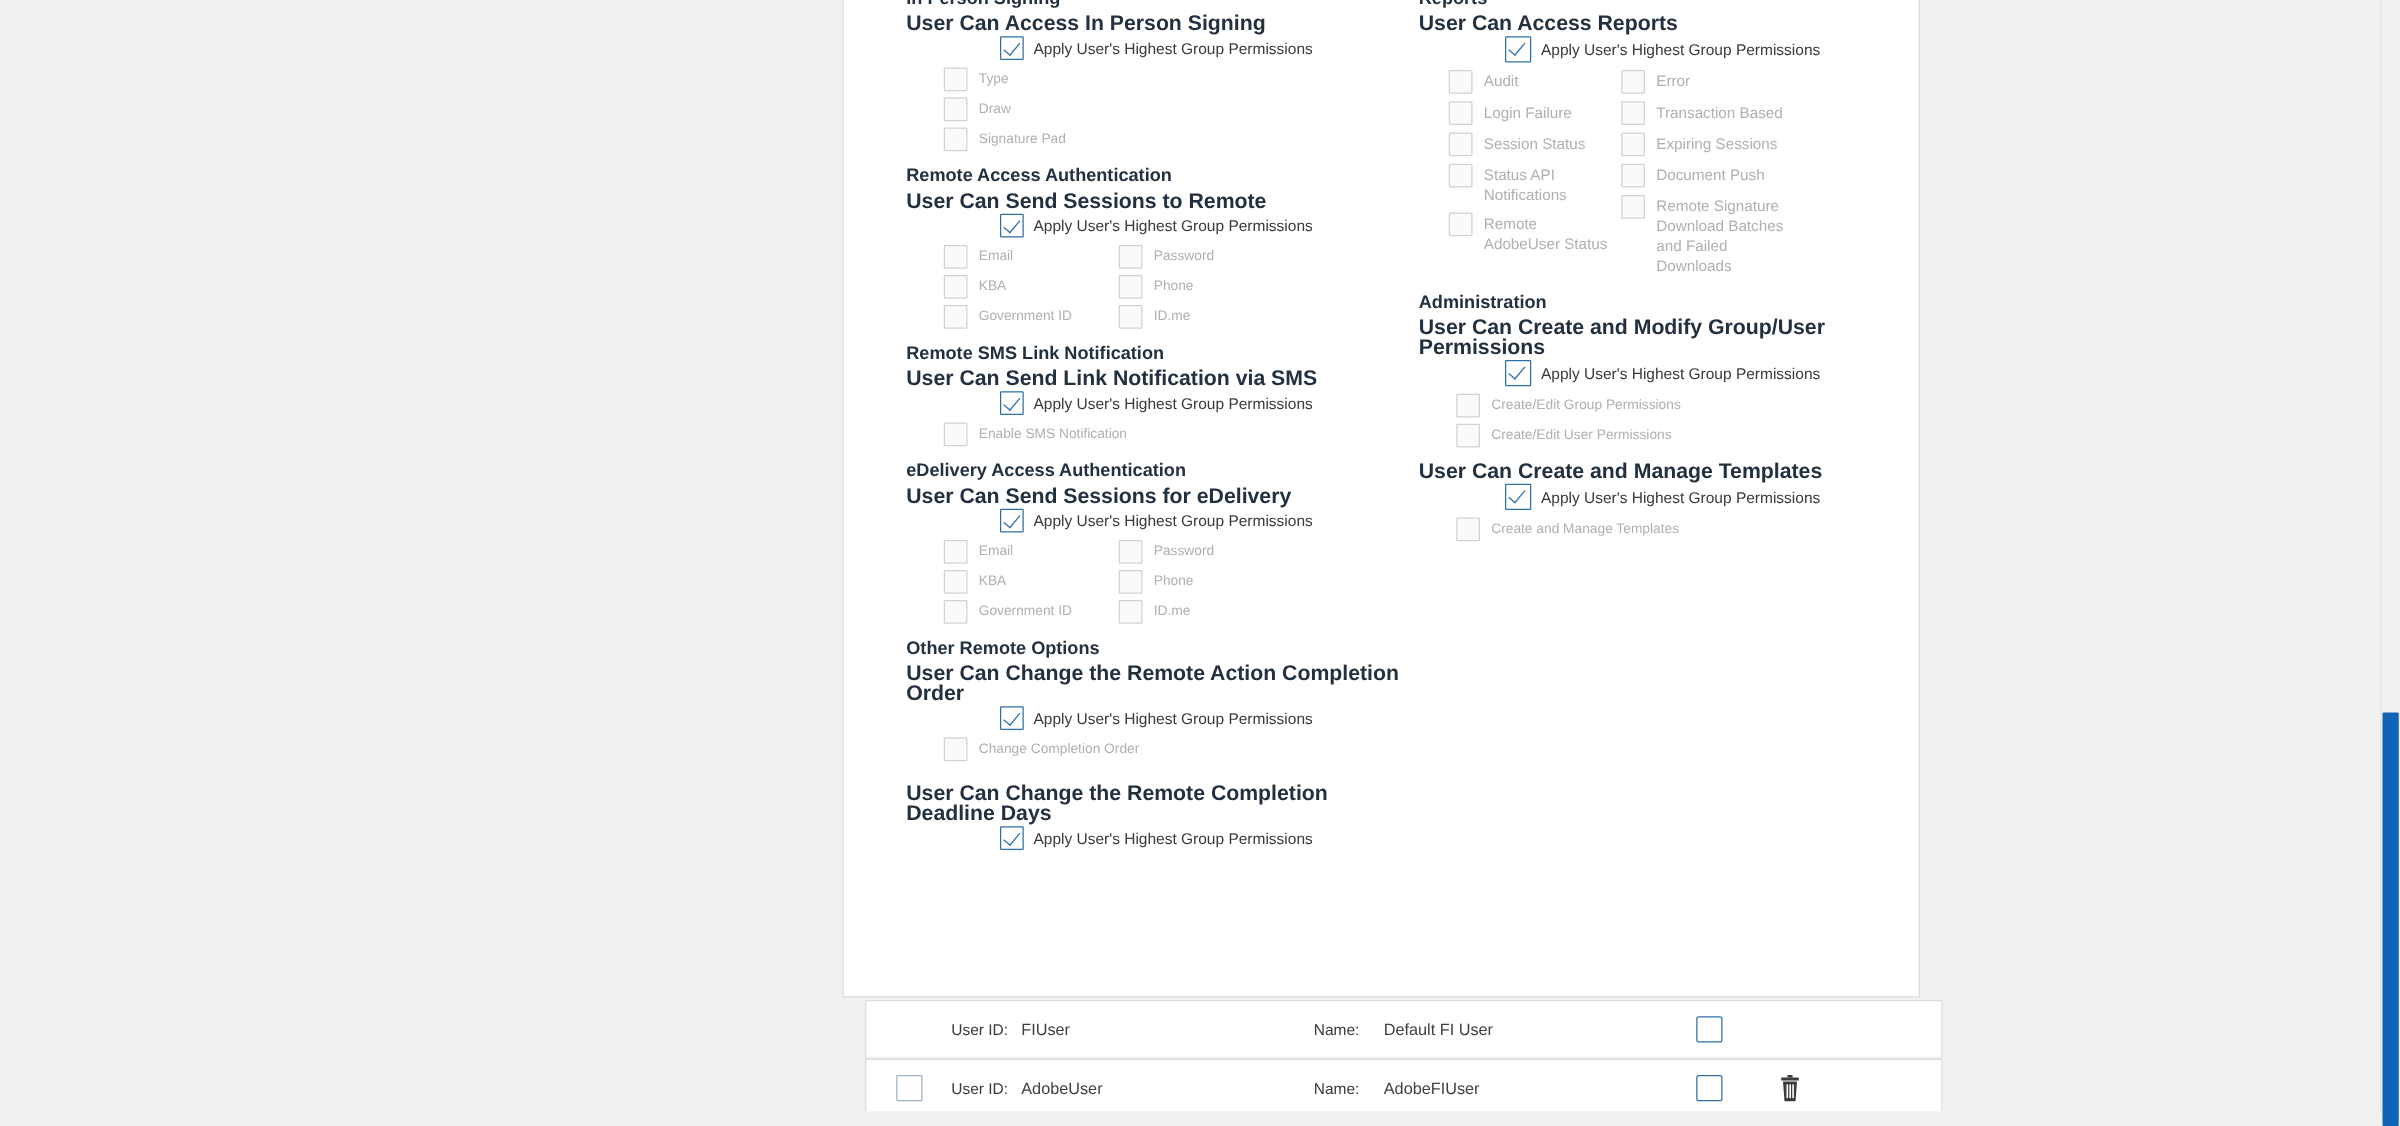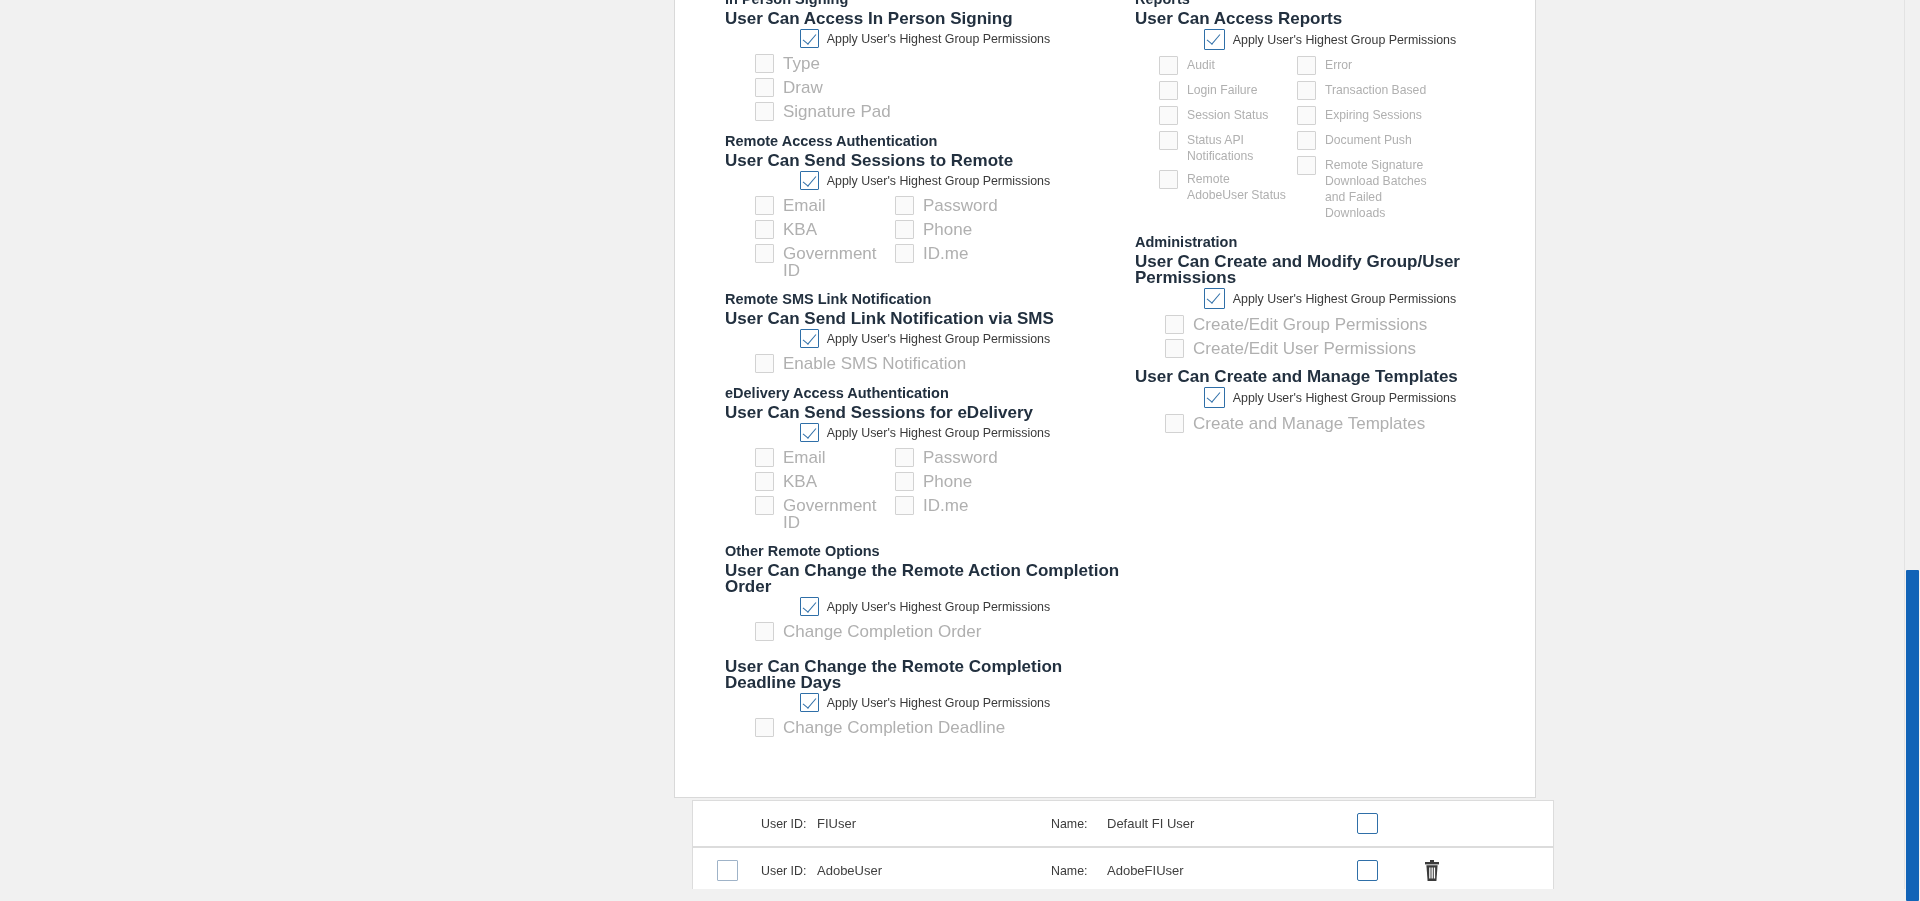"Type" .opt .lbl { font-size: 17px -> 11px }
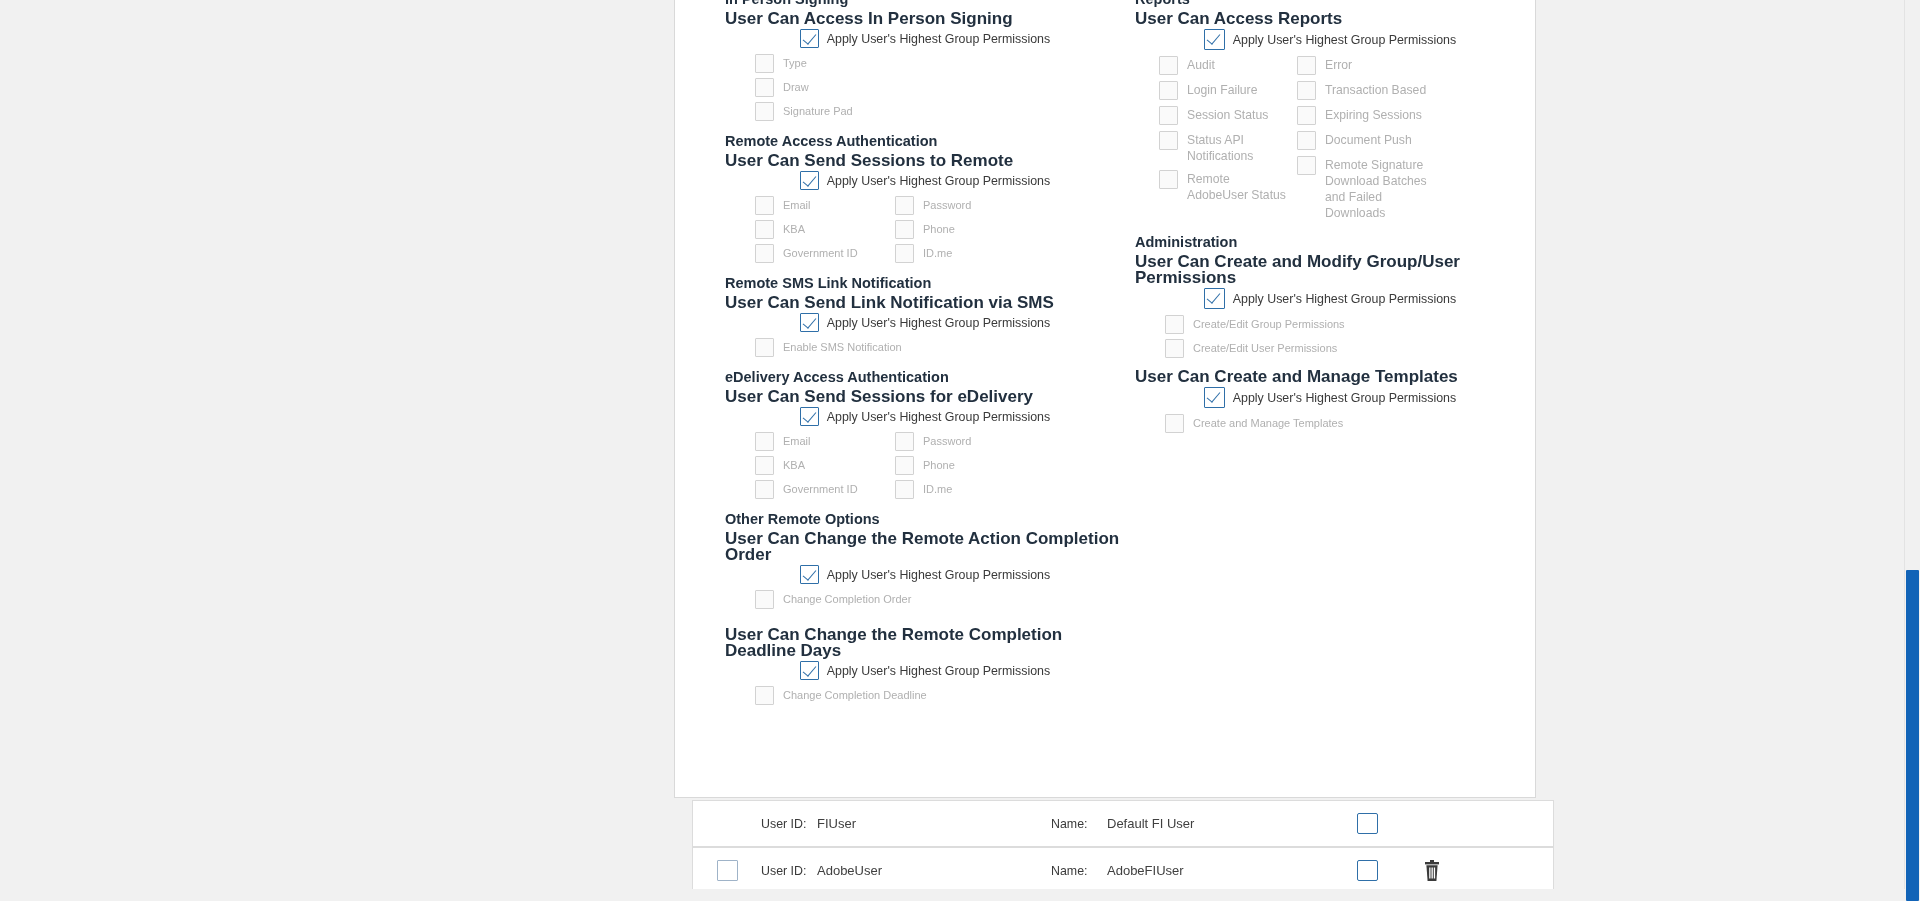"Change Completion Deadline" div.opts { html: <div> <div> <span></span> <span>Change Completion Deadline</span> </div> </div> -> none }
